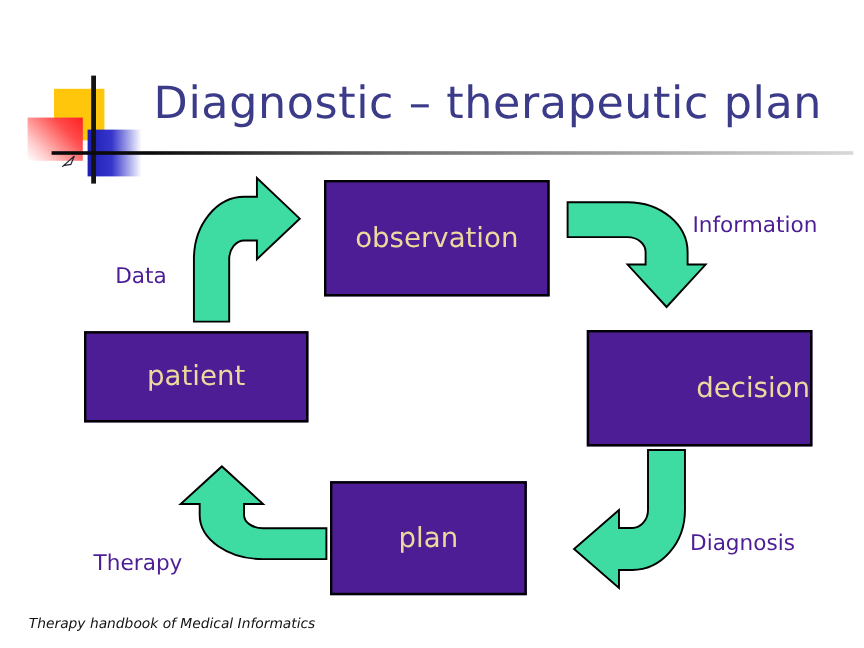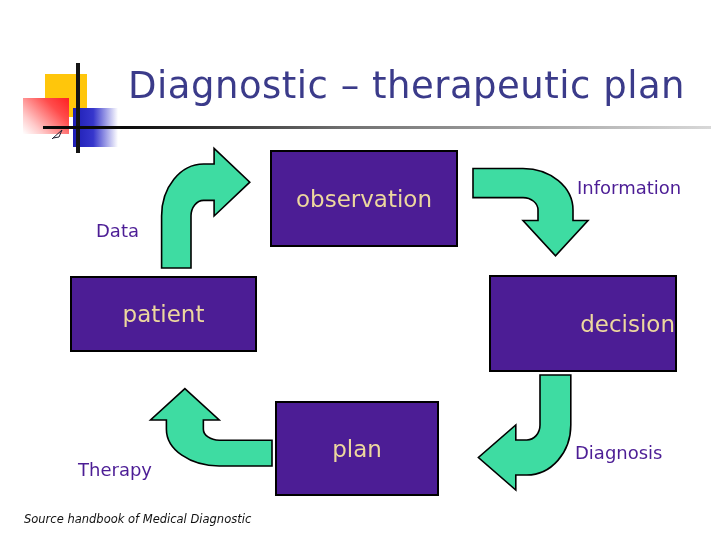"Source handbook of Medical Diagnostic" div.source { text: Source handbook of Medical Diagnostic -> Therapy handbook of Medical Informatics }
